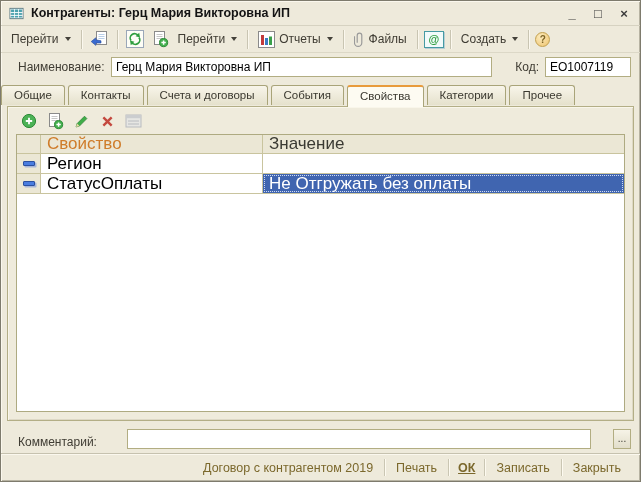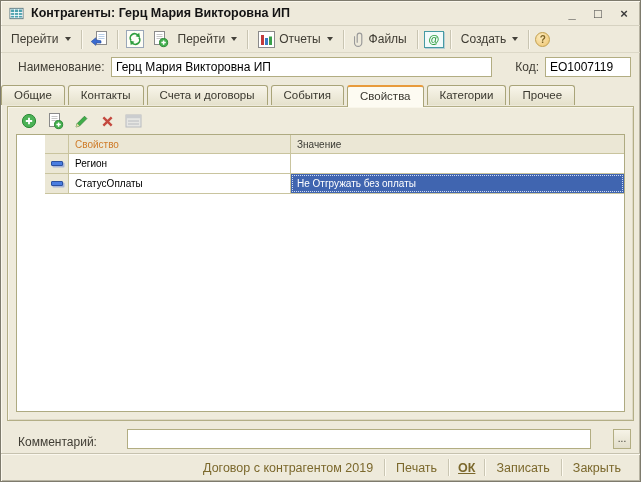"Свойство" .tablebox { font-size: 10px -> 17px; padding-left: 28px -> none }
